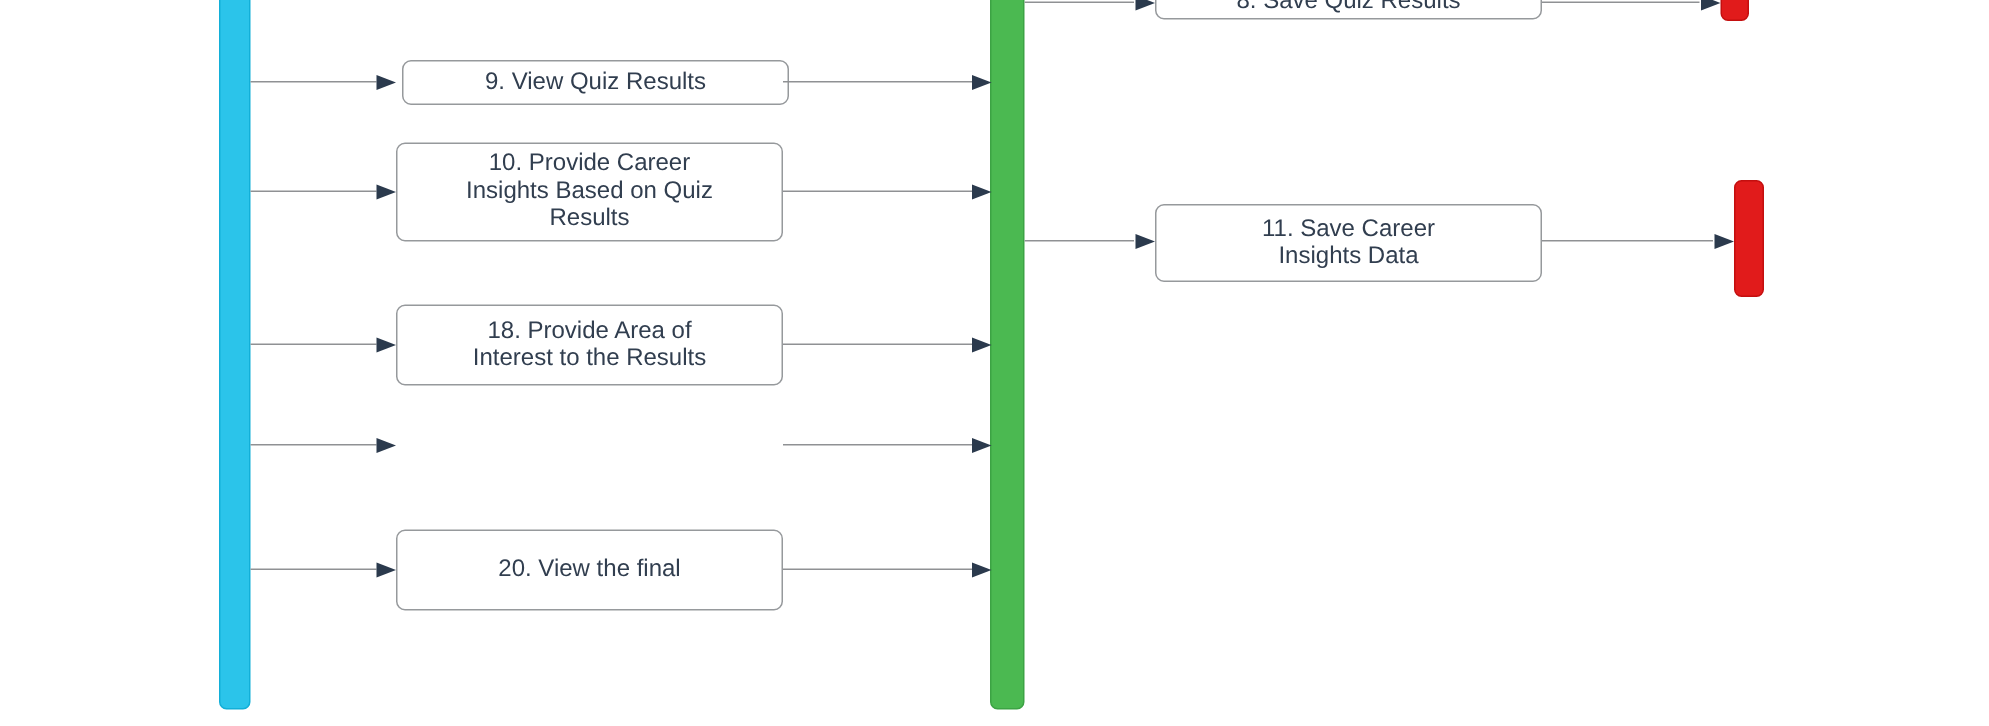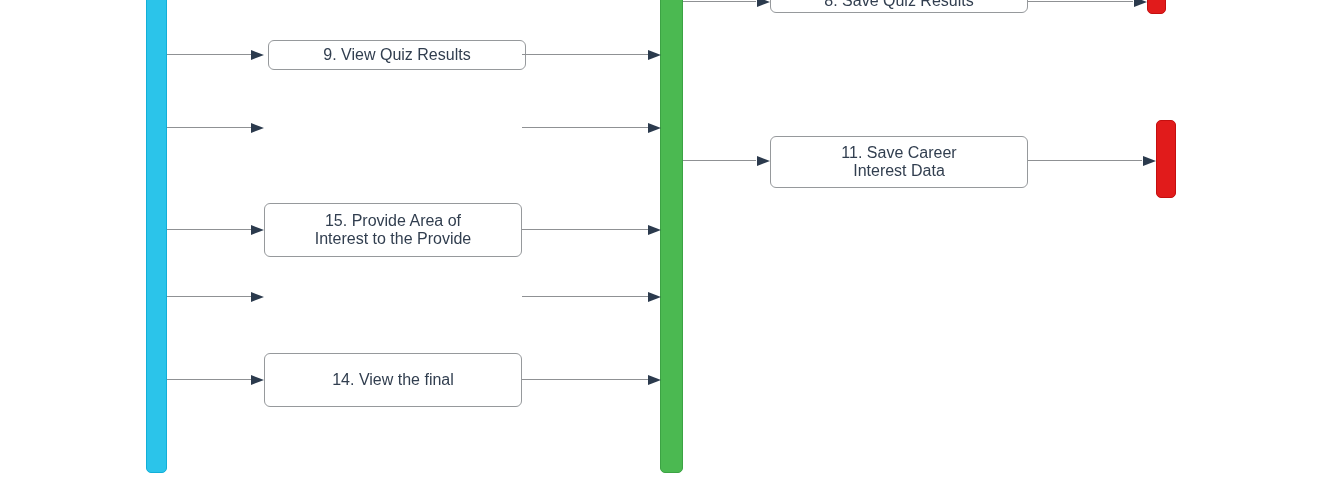"10. Provide Career" div.mbox { html: none -> <div> <span>10. Provide Career</span> <span>Insights Based on Quiz</span> <span>Results</span> </div> }
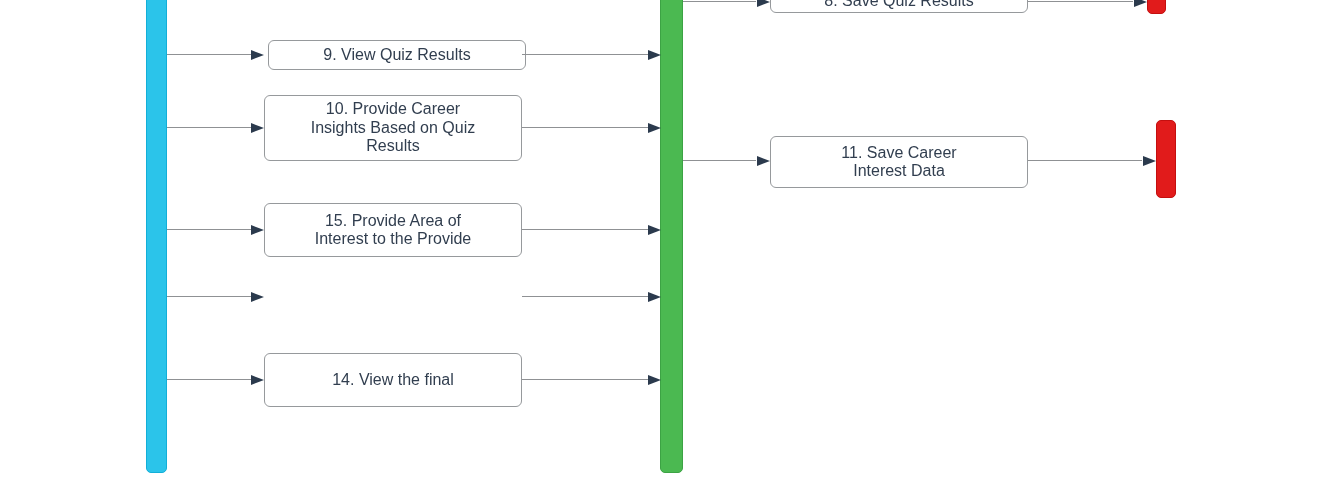"Interest Data" span.ln { text: Interest -> Insights }
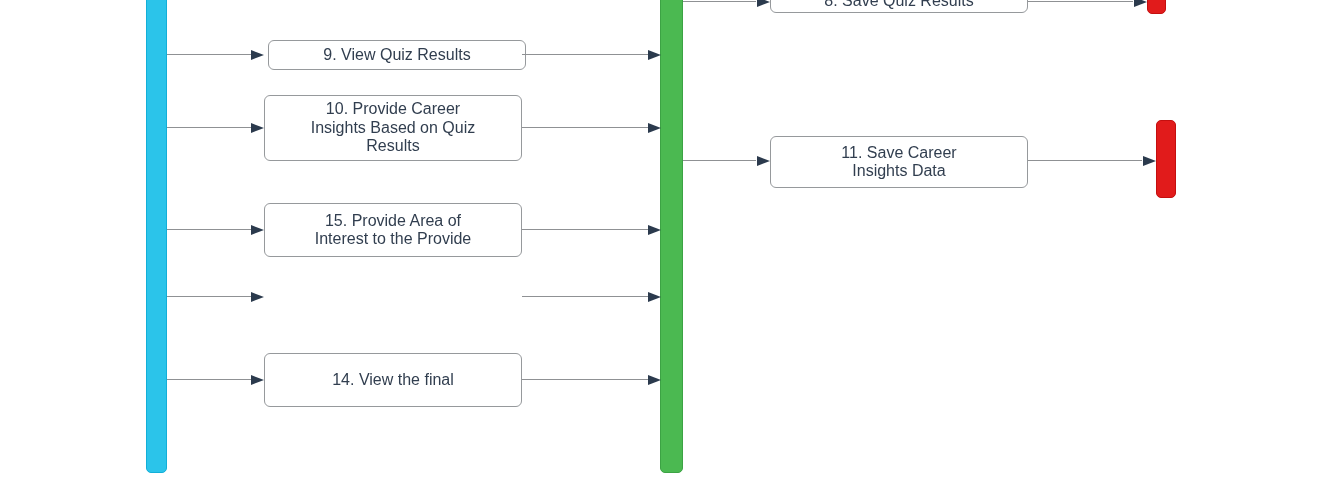"15. Provide Area of" span.ln { text: 15 -> 18 }
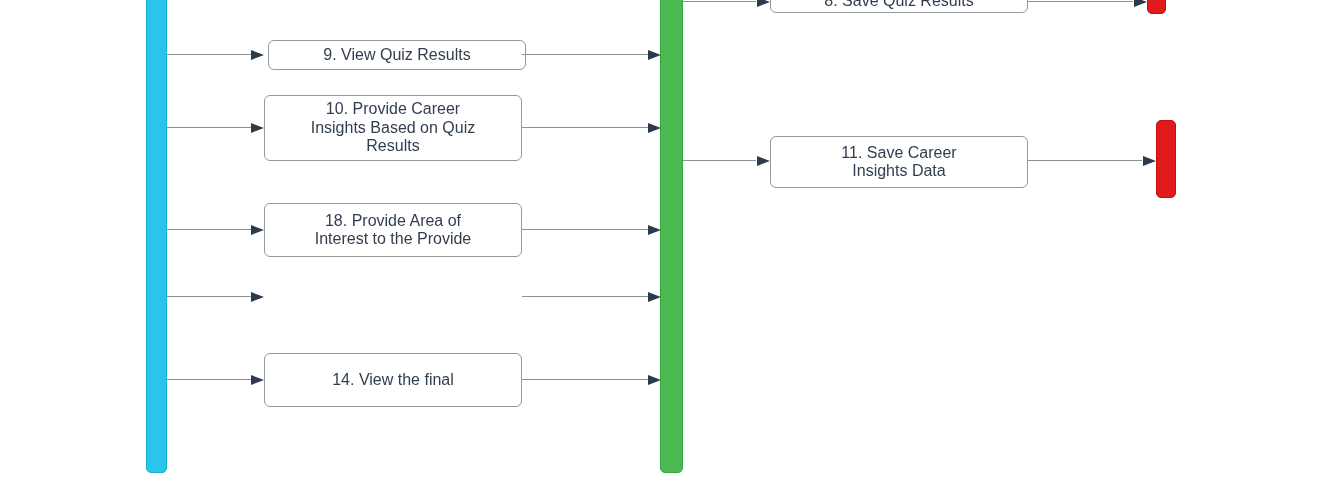"Interest to the Provide" span.ln { text: Provide -> Results }
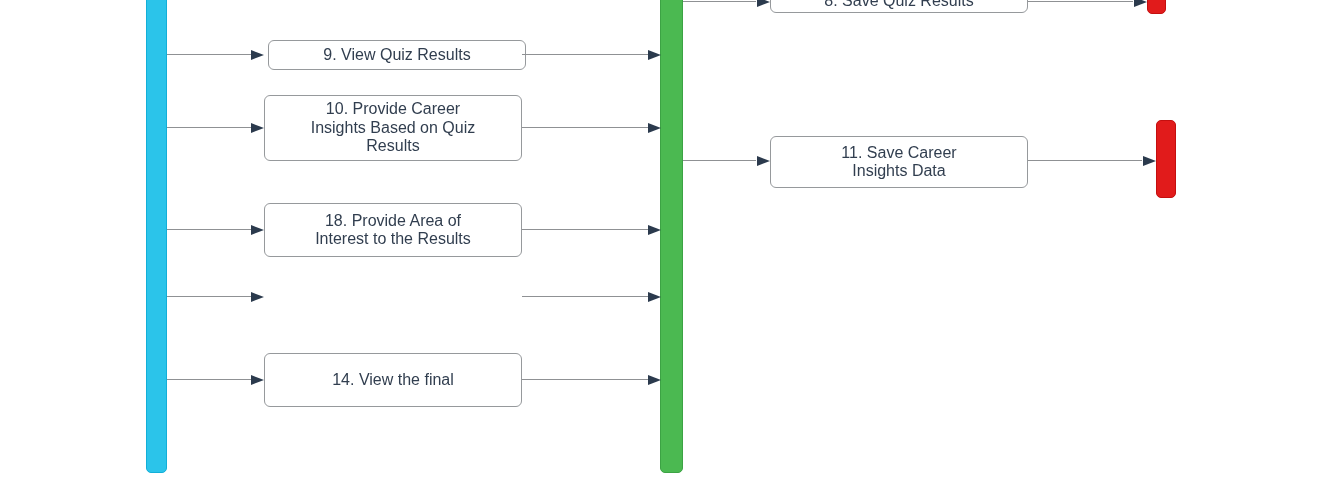"14. View the final" span.ln { text: 14 -> 20 }
